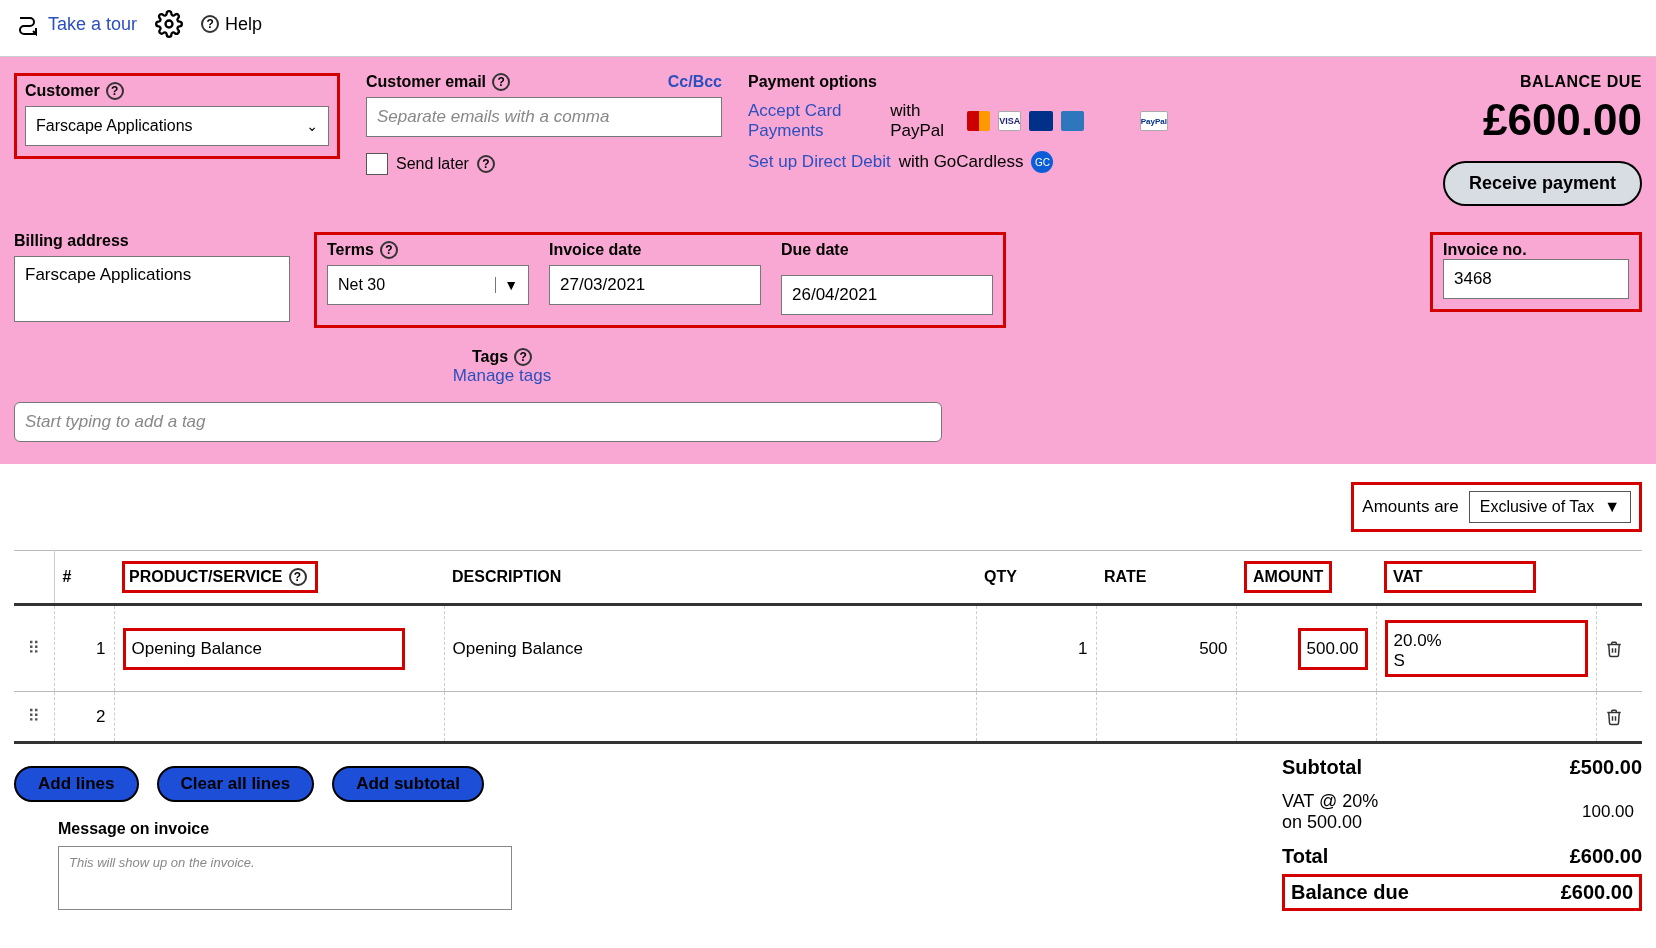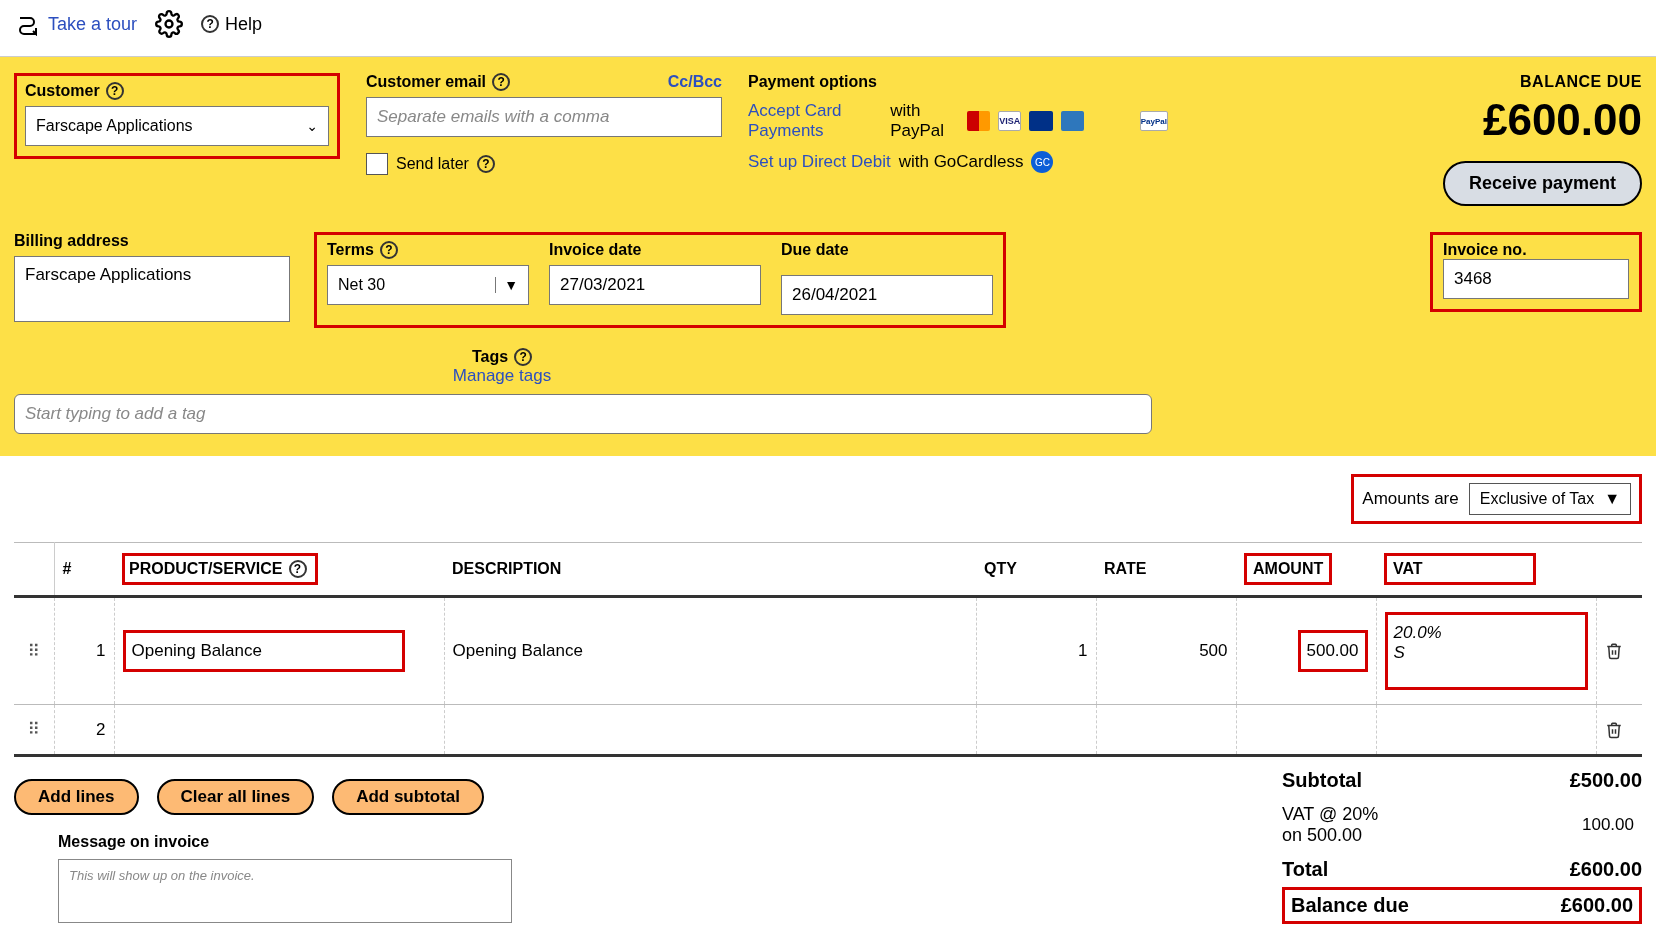"Customer" .section-gray { background: #fde047 -> #f9a8d4 }
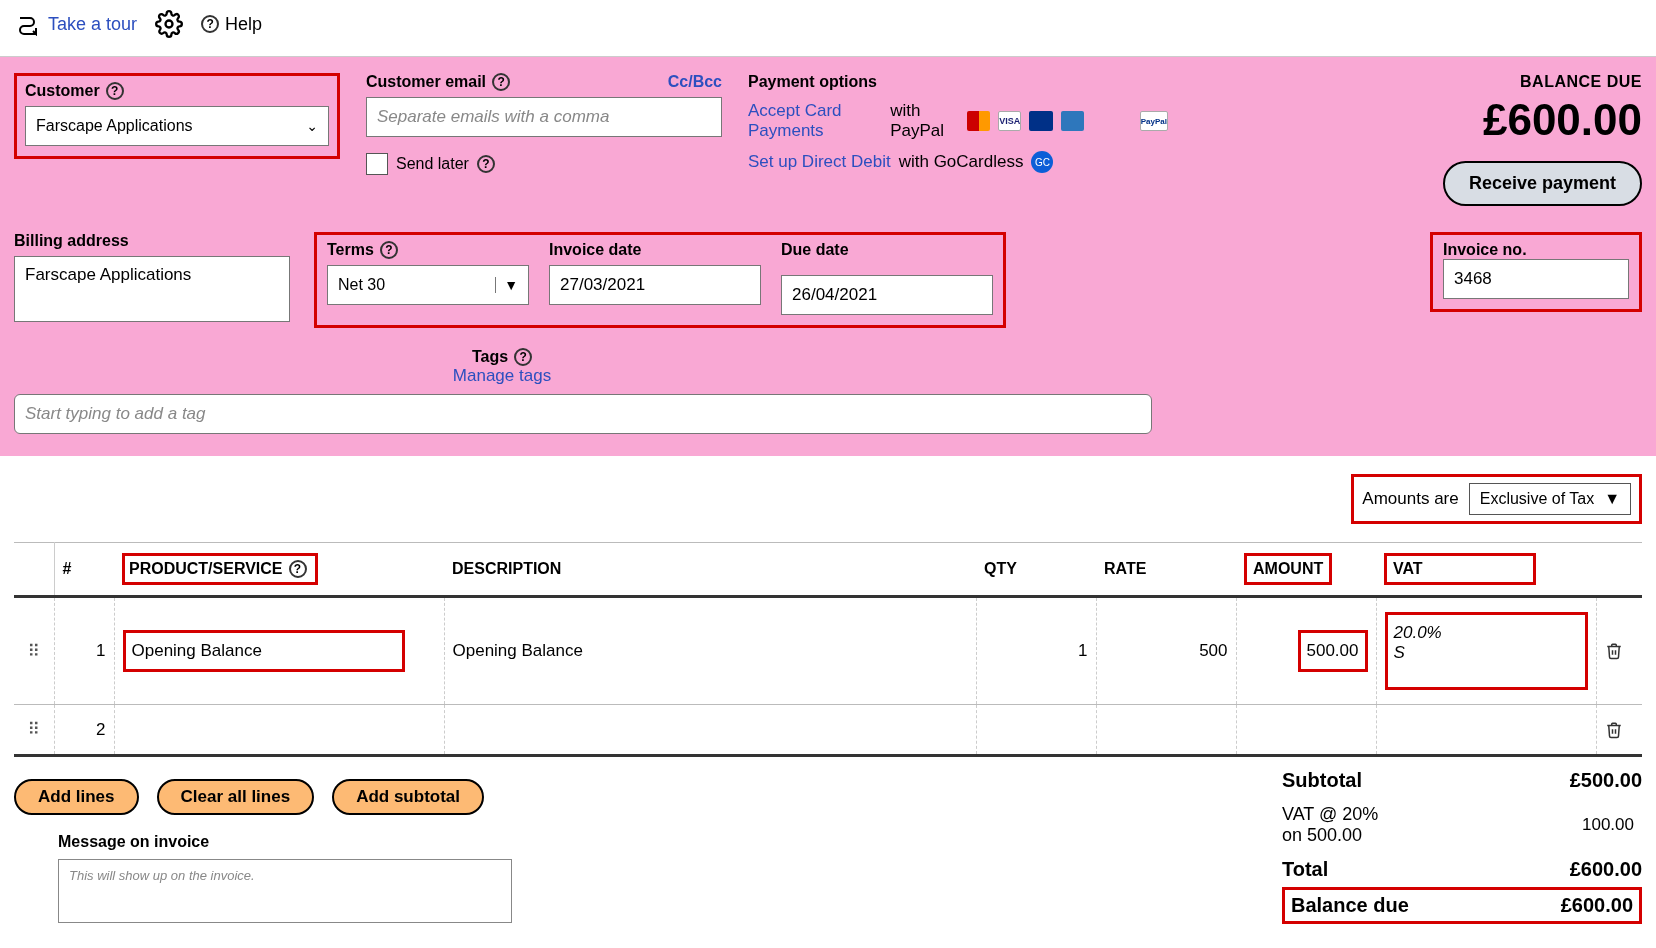"Start typing to add a" .tags-input { margin-top: 8px -> 16px; width: 1138px -> 928px }
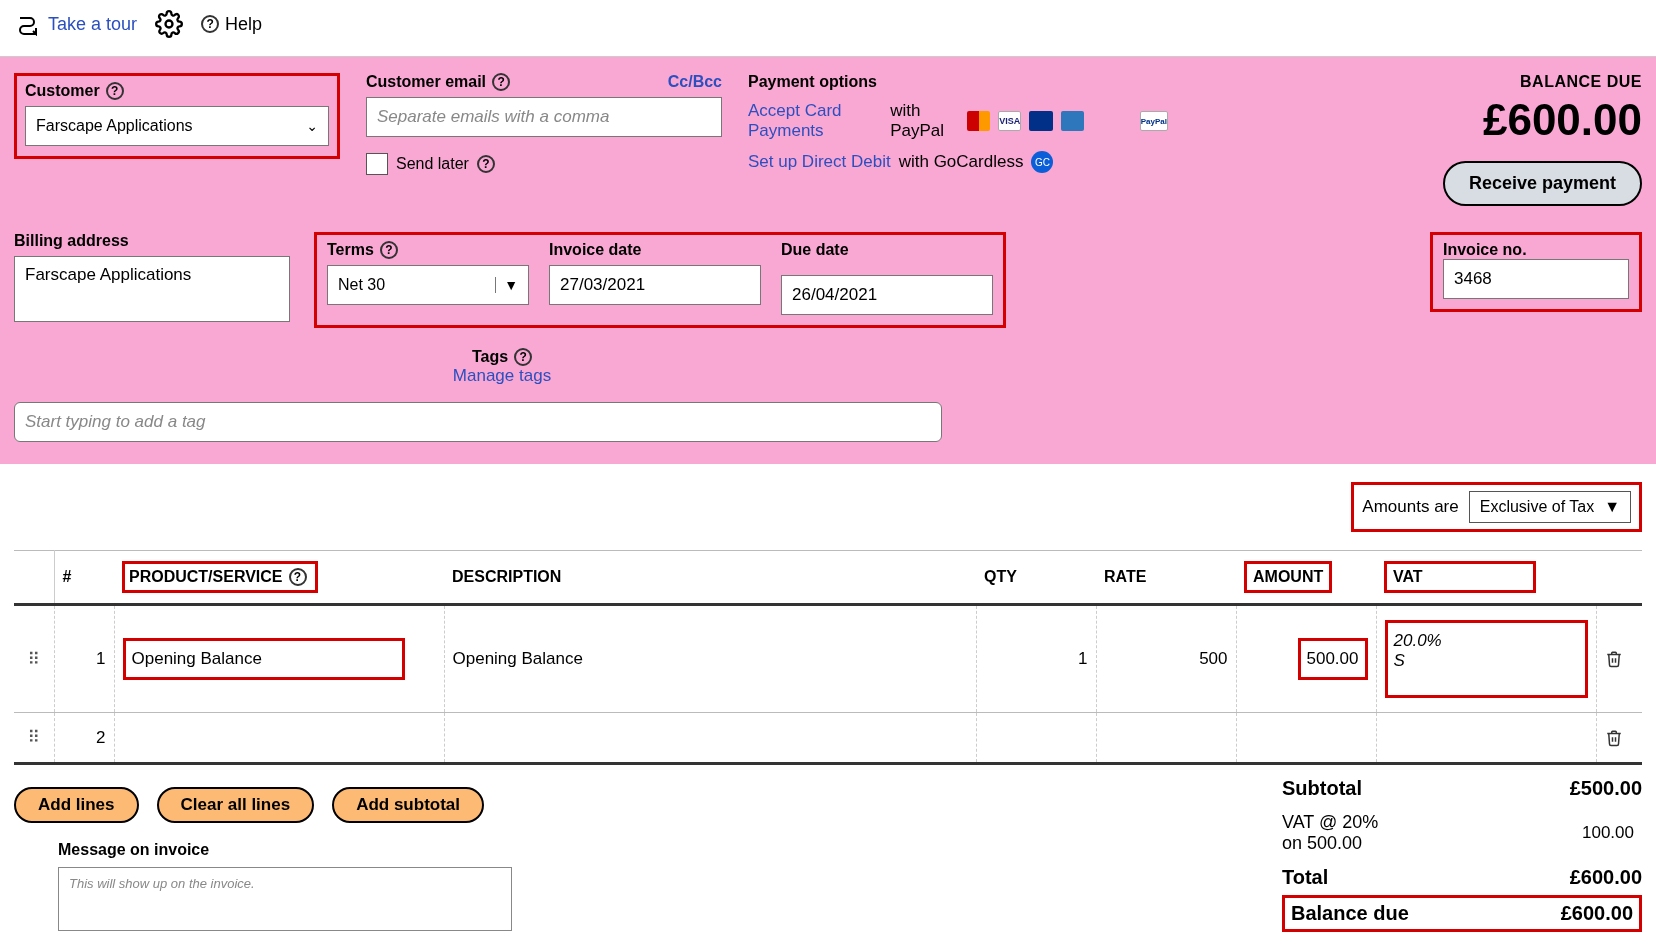"20.0% S" span.red-box { font-style: italic -> none; padding: 8px 130px 24px 6px -> 8px 130px 3px 6px }
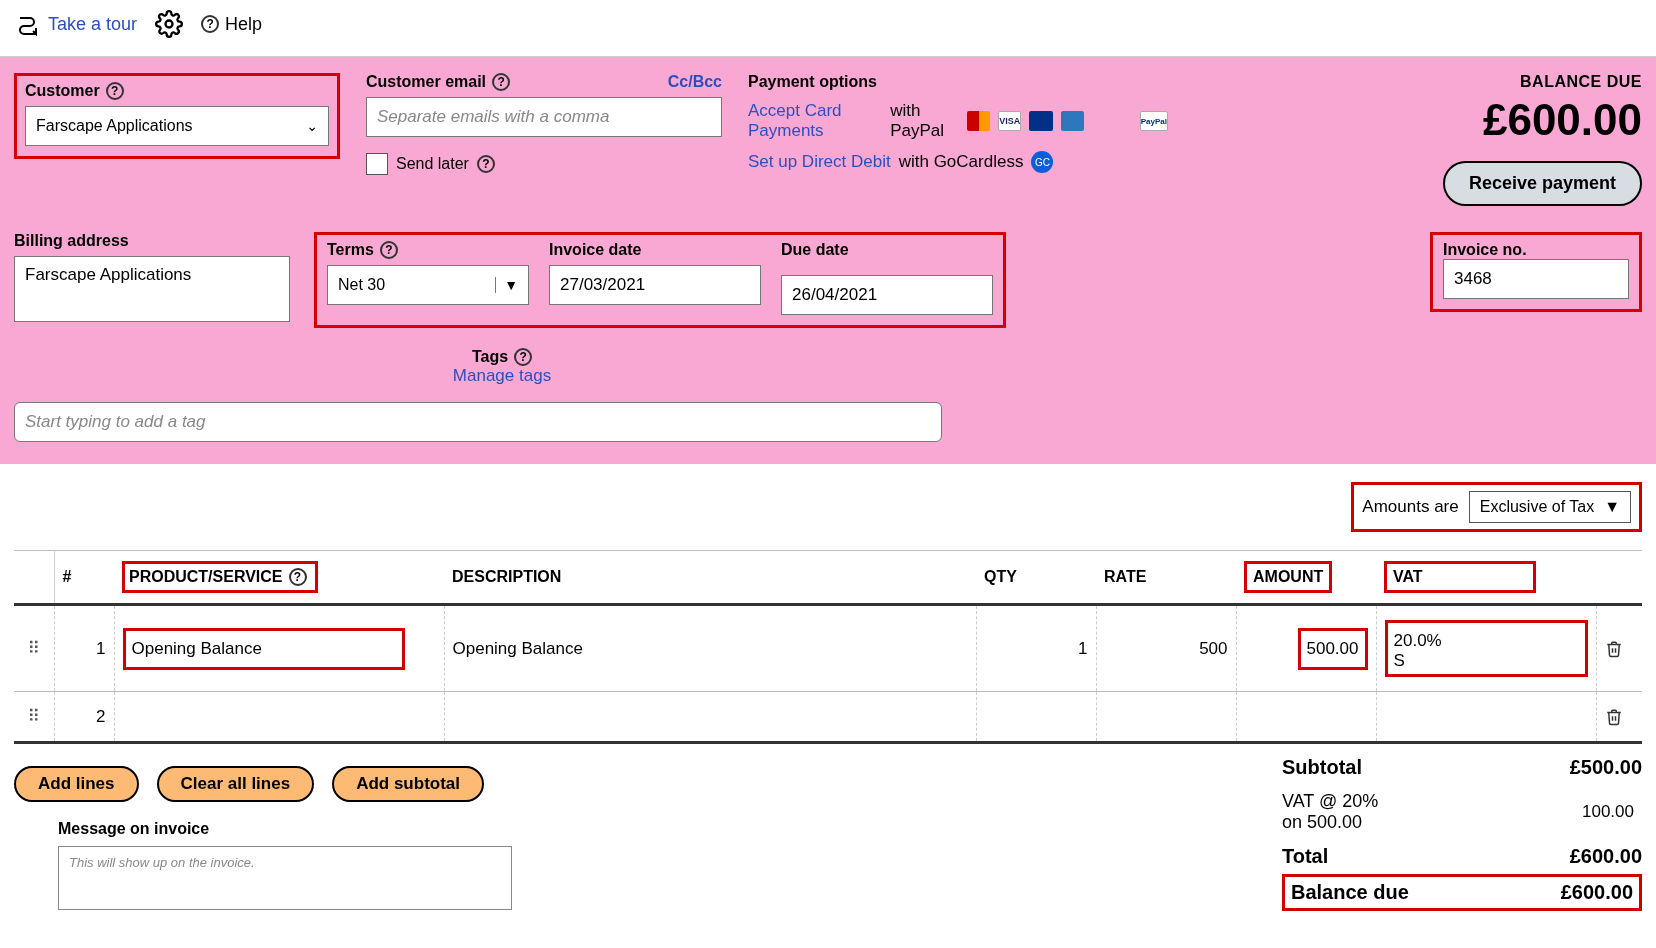"Add lines" .btn-oval { background: #fdba74 -> #1d4ed8 }
